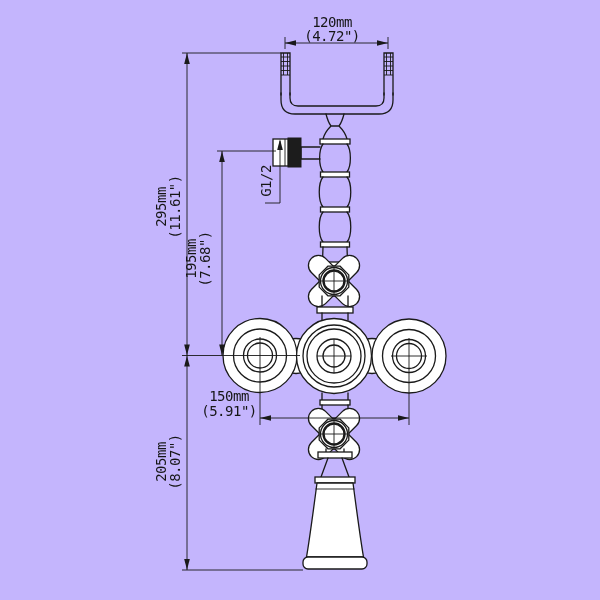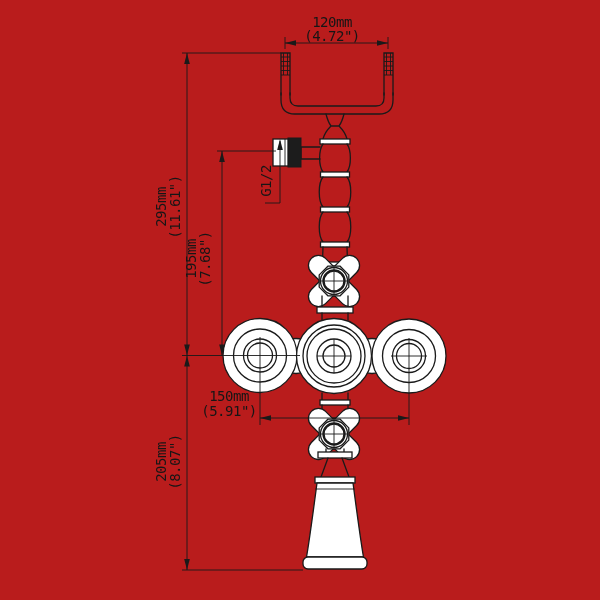"120mm" .canvas { background: #b91c1c -> #c4b5fd }
